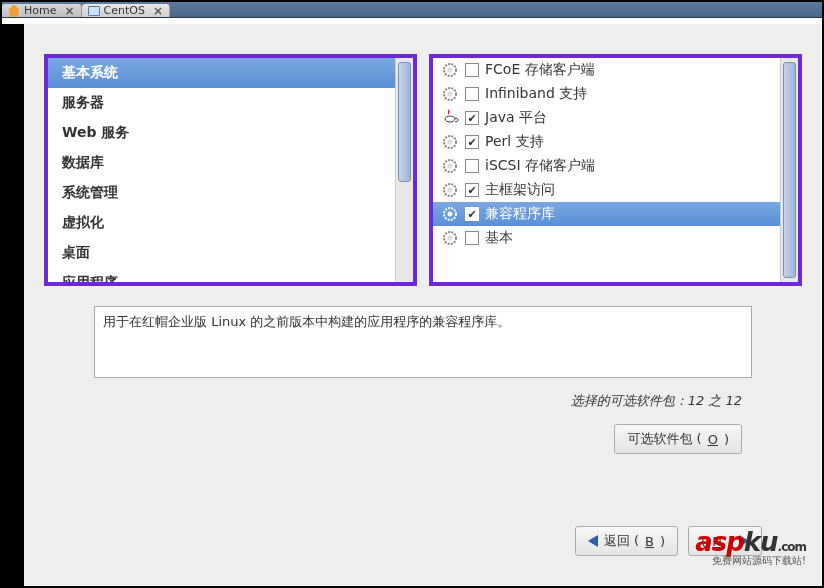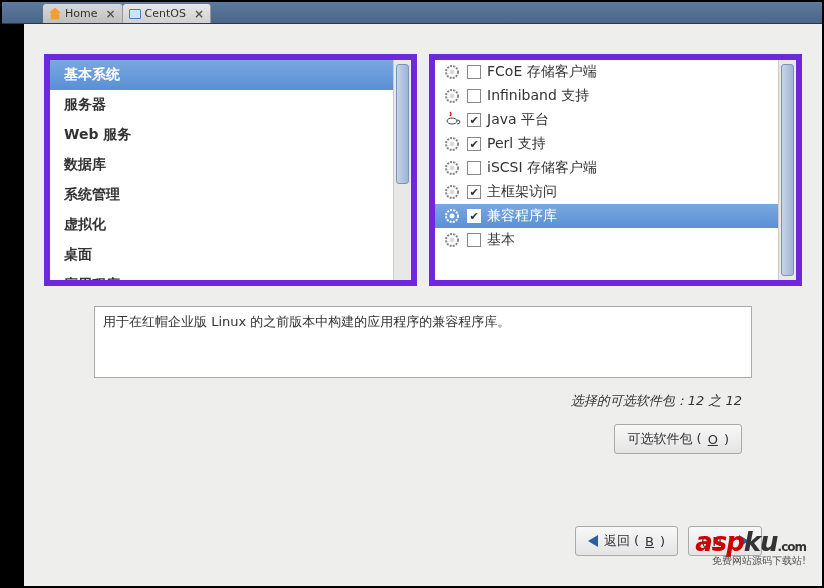"Home" .tab-bar { height: 22px -> 16px; padding-left: 41px -> none }
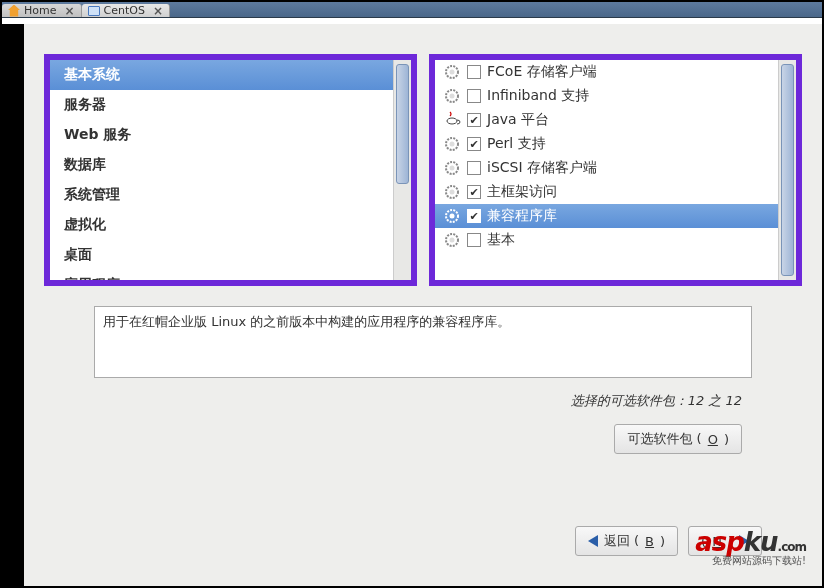"基本系统" .list-panel { border: 6px solid #6d28d9 -> 4px solid #6d28d9 }
